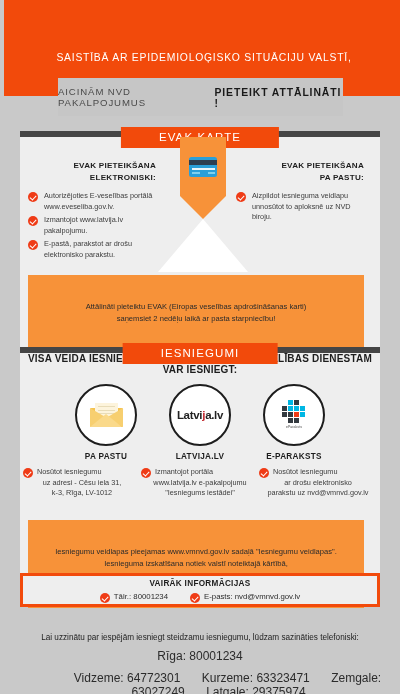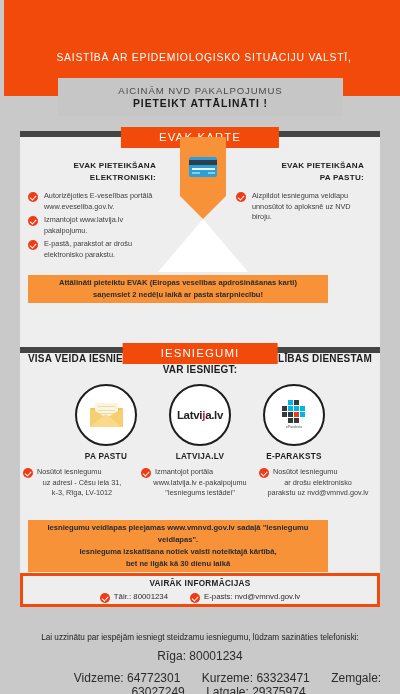"AICINĀM NVD PAKALPOJUMUS" .header-graybox { flex-direction: column -> none }
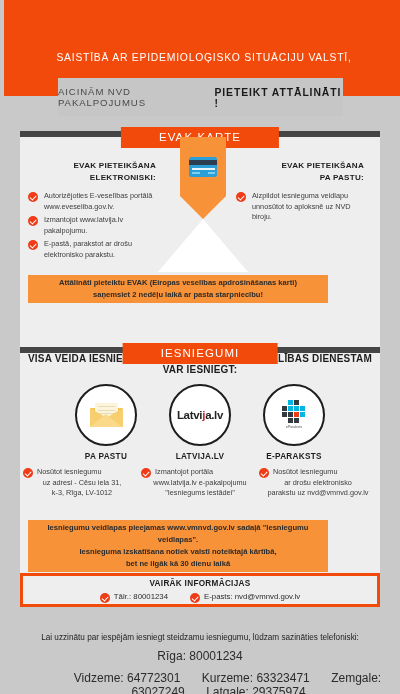"Attālināti pieteiktu EVAK (Eiropas" .note-box { font-weight: bold -> none; padding: 2px 10px -> 26px 10px; width: 300px -> 336px }
